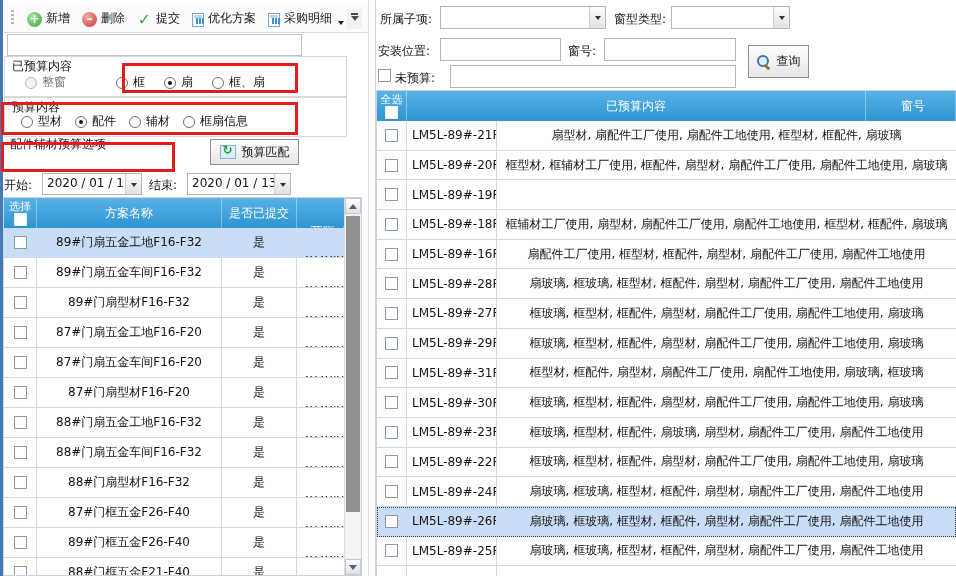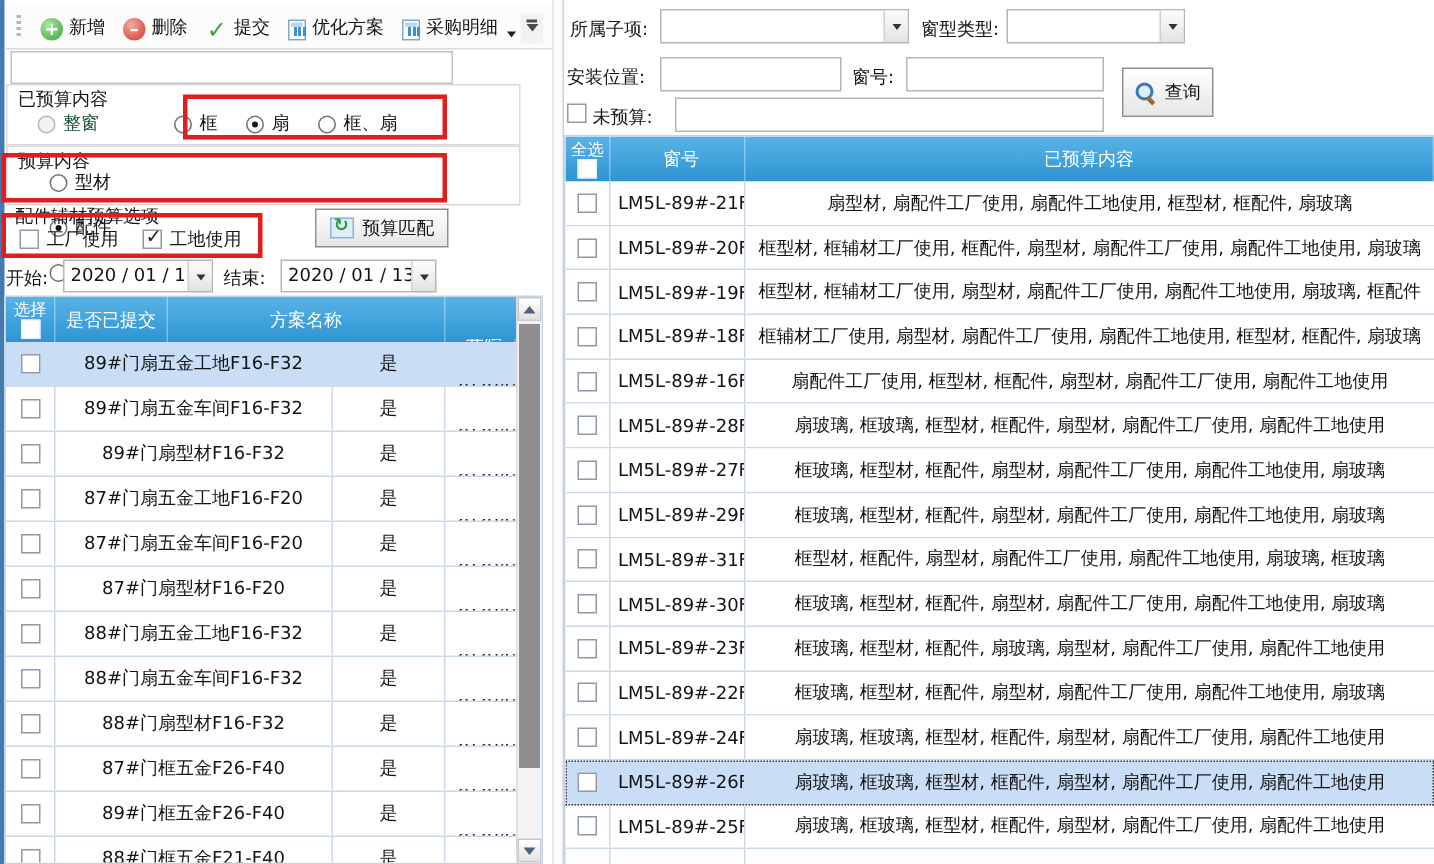"整窗" .rlab.dis { color: #14532d -> #737373 }
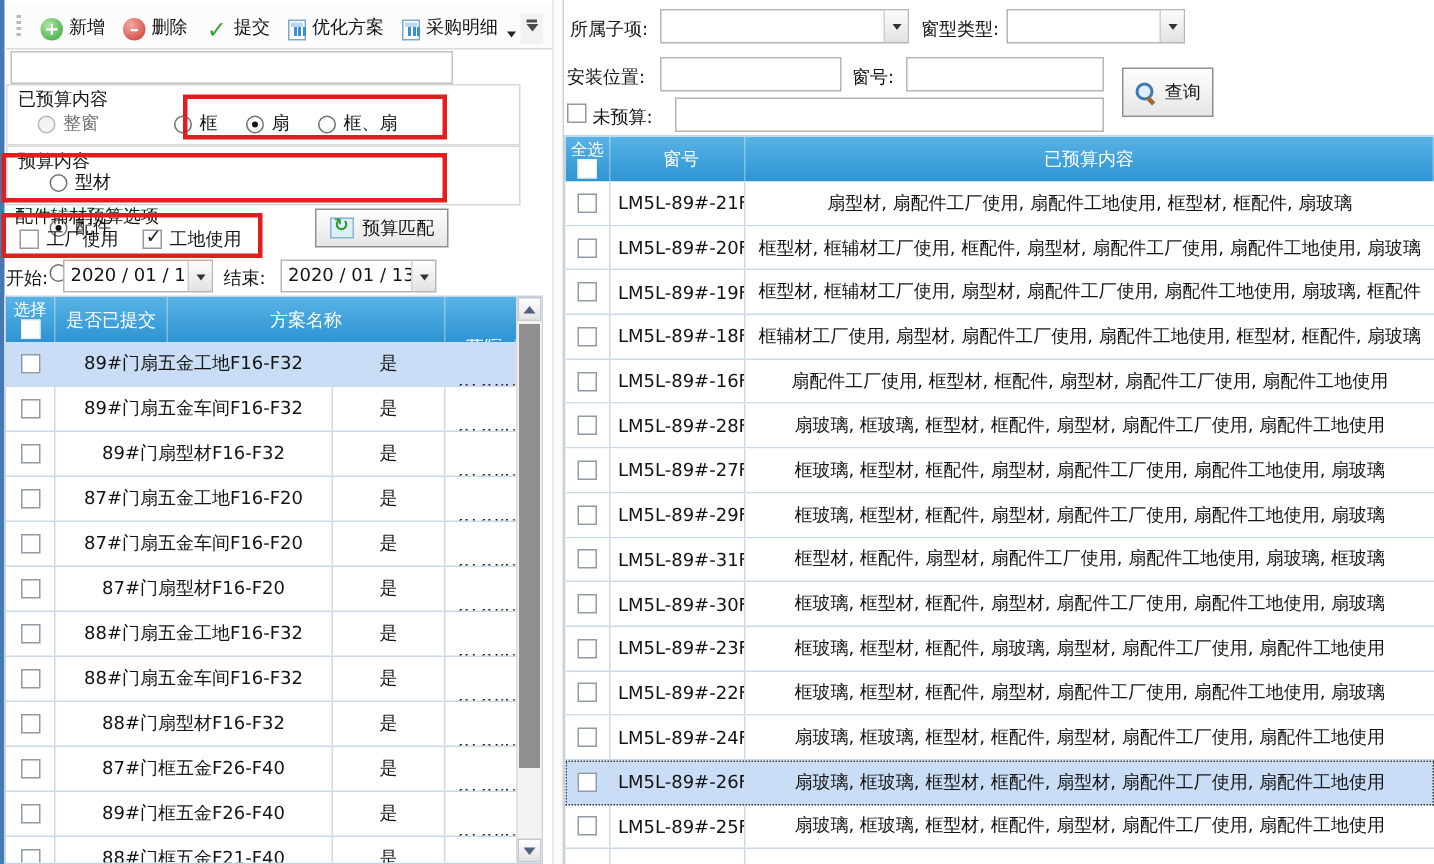"窗号" div.th { order: before "已预算内容" -> after "已预算内容" }
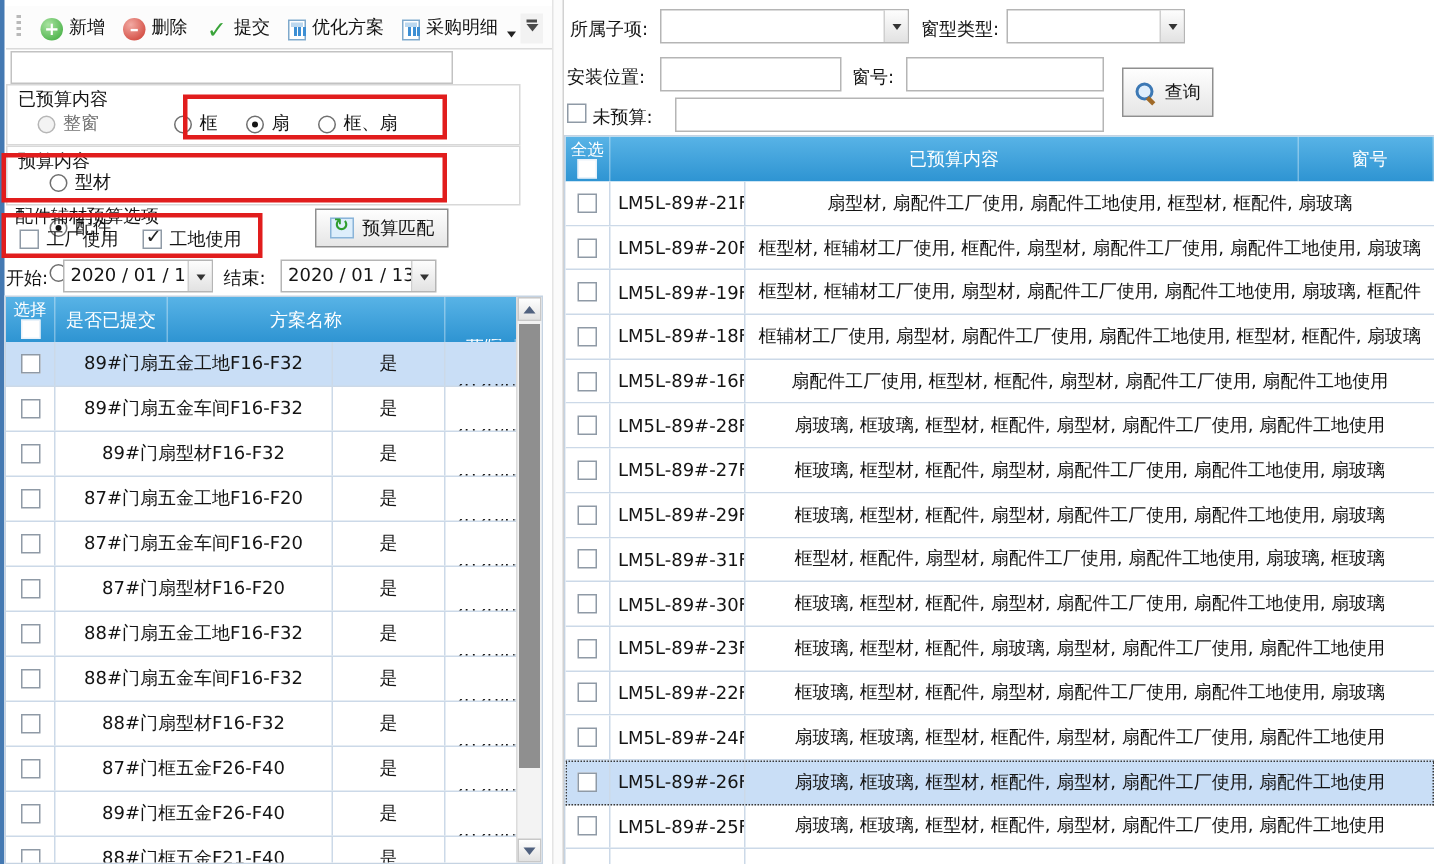"型材" div.radio-row { flex-direction: column -> none }
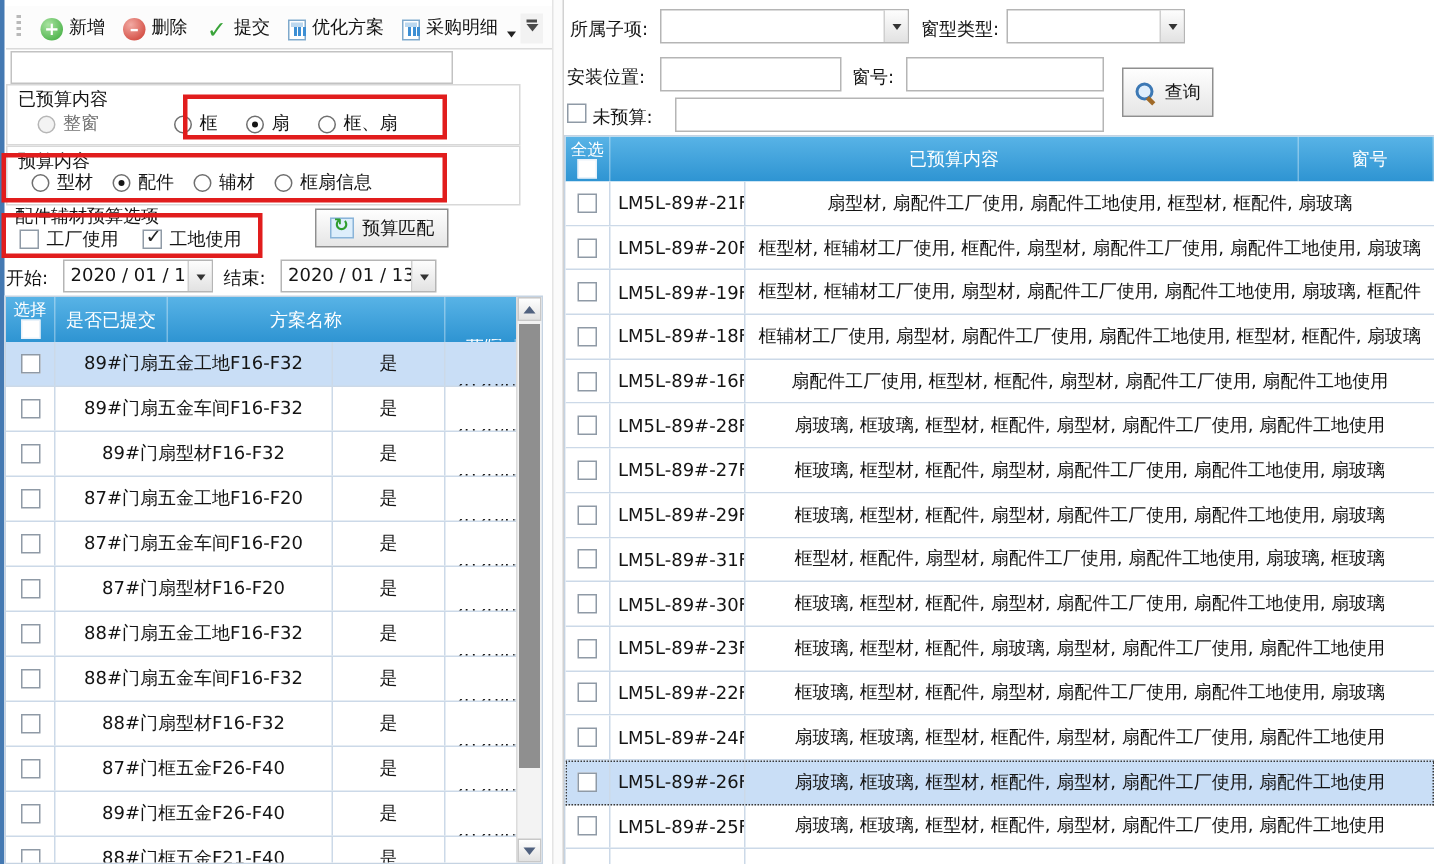"工厂使用" div.check-row { html: <div> <span> <span></span> <span>工厂使用</span> </span> <span> <span></span> <span>工地使用</span> </span> </div> -> none }
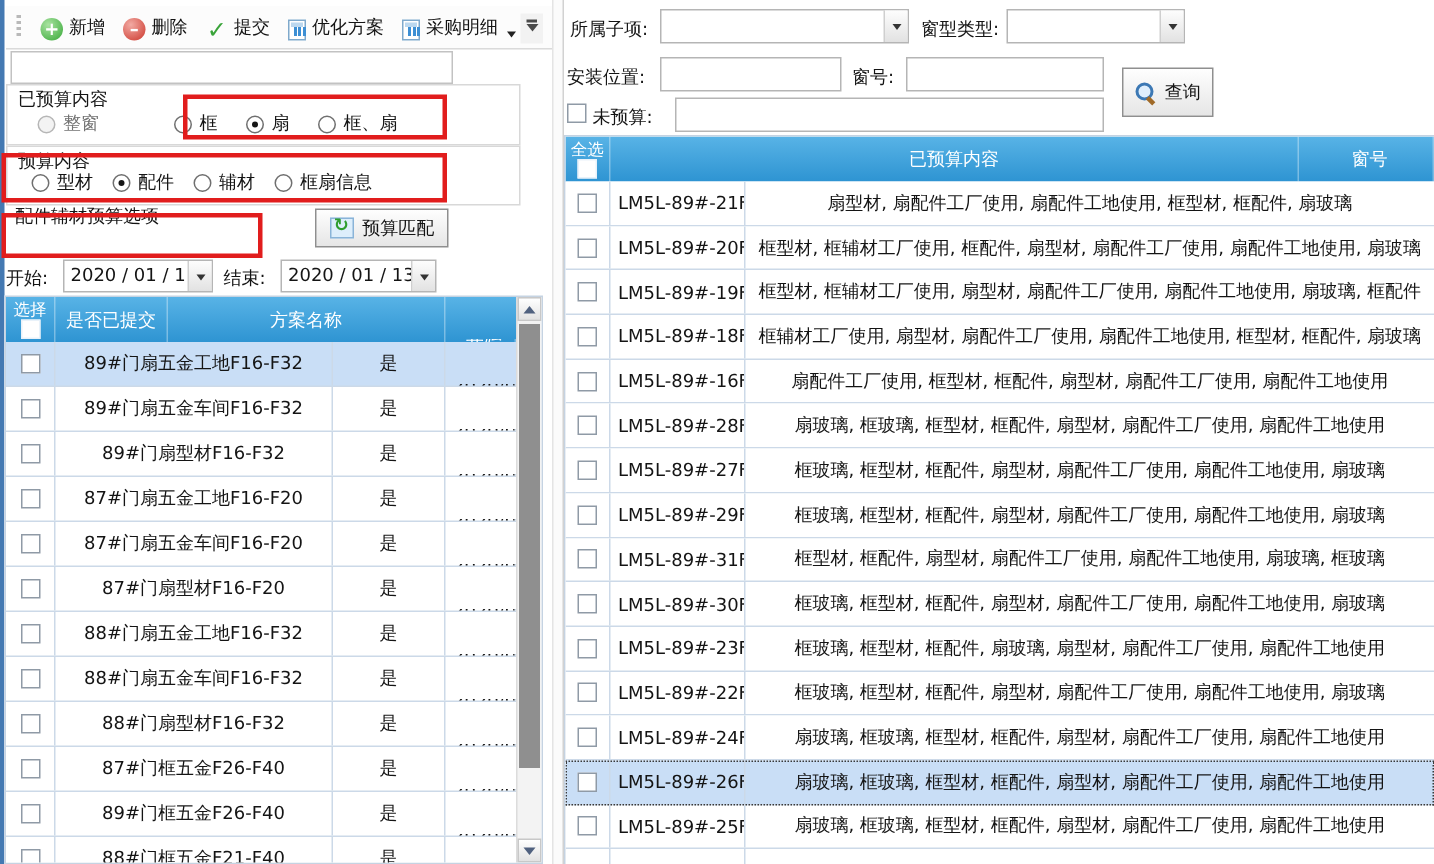"框型材, 框辅材工厂使用, 扇型材, 扇配件工厂使用, 扇配件工地使用," div.td { html: <div>框型材, 框辅材工厂使用, 扇型材, 扇配件工厂使用, 扇配件工地使用, 扇玻璃, 框配件</div> -> none }
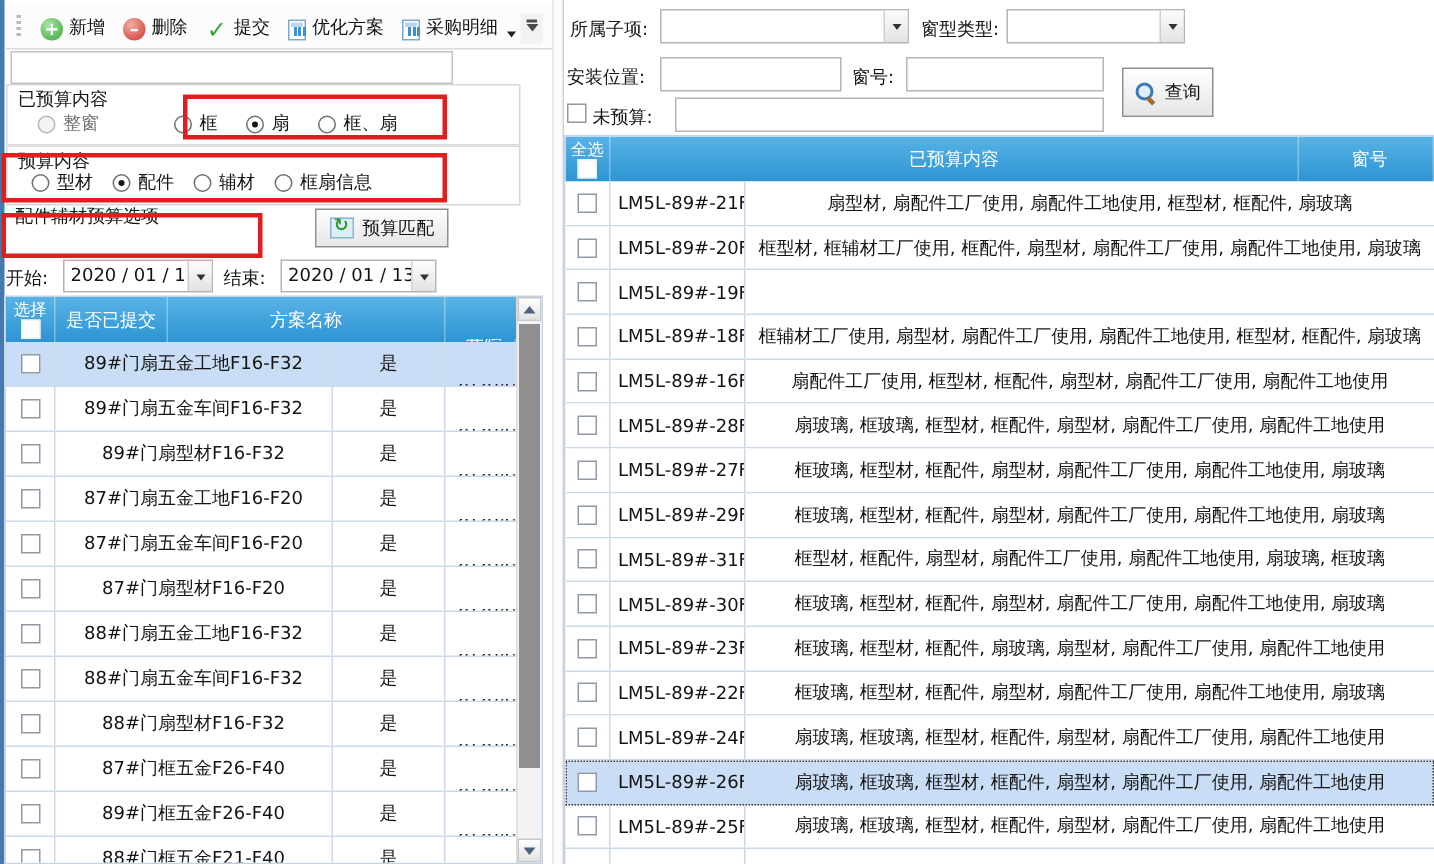"是否已提交" div.th { order: before "方案名称" -> after "方案名称" }
